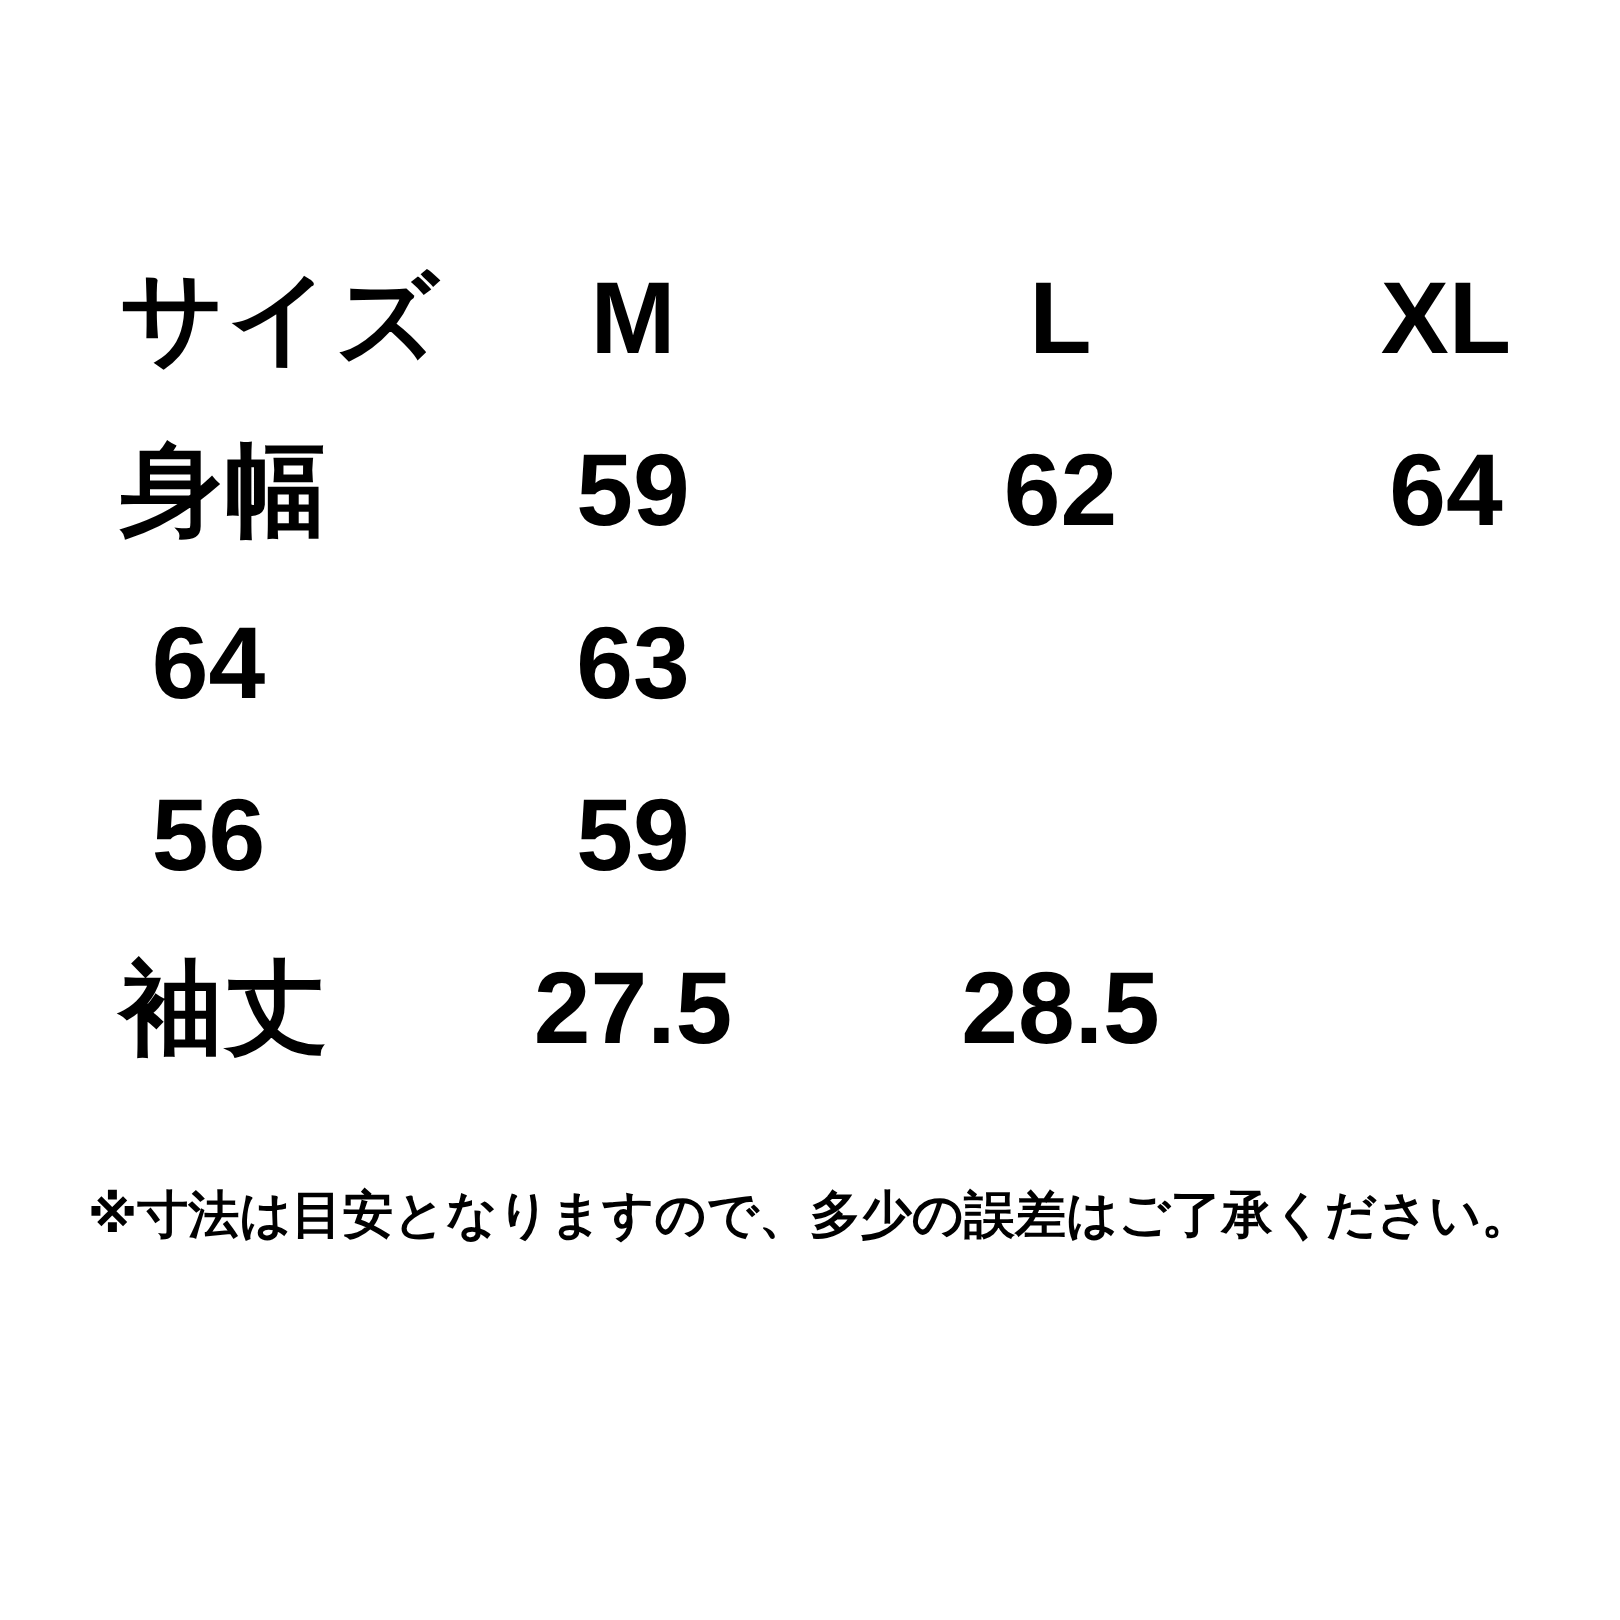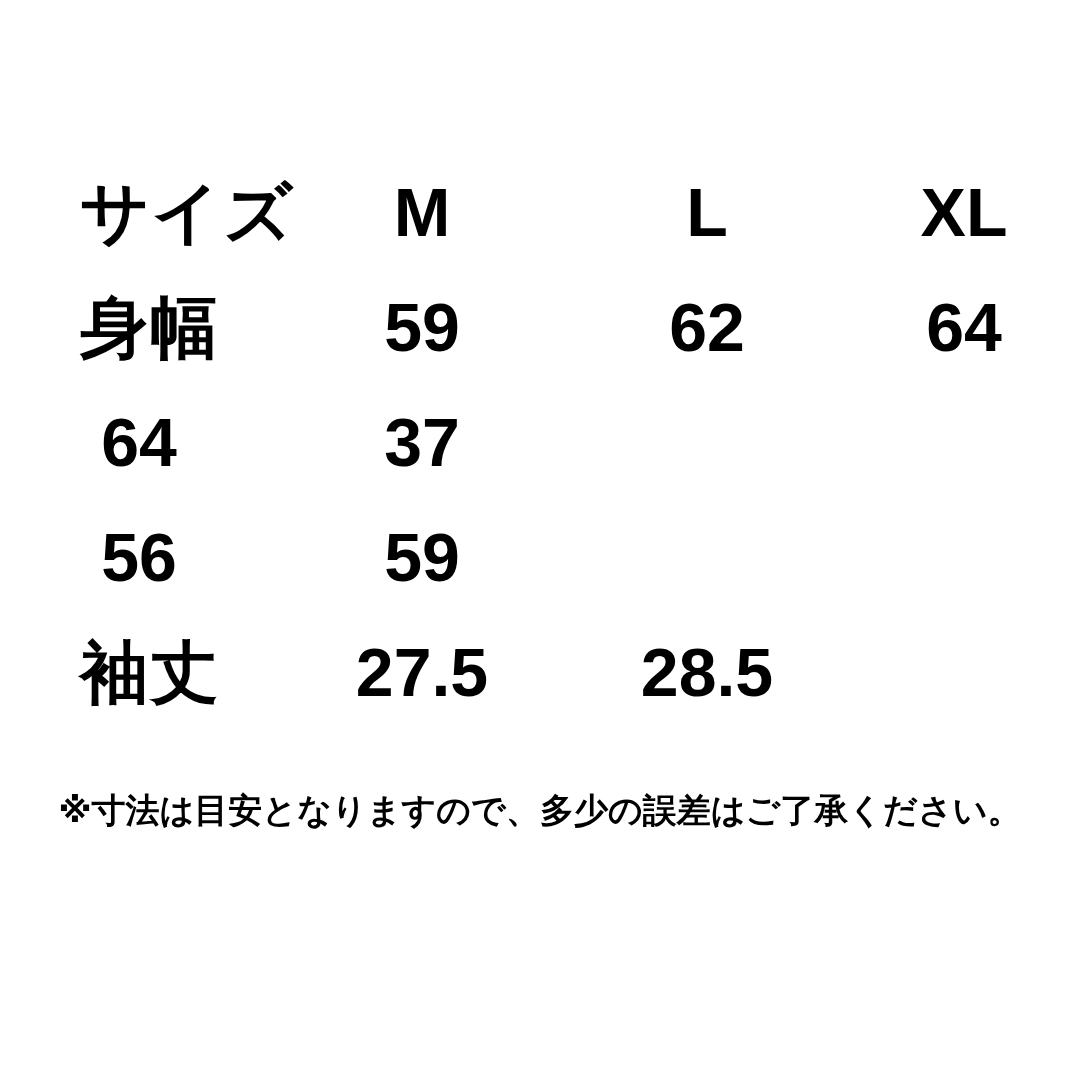"37" div.cell { text: 37 -> 63 }
